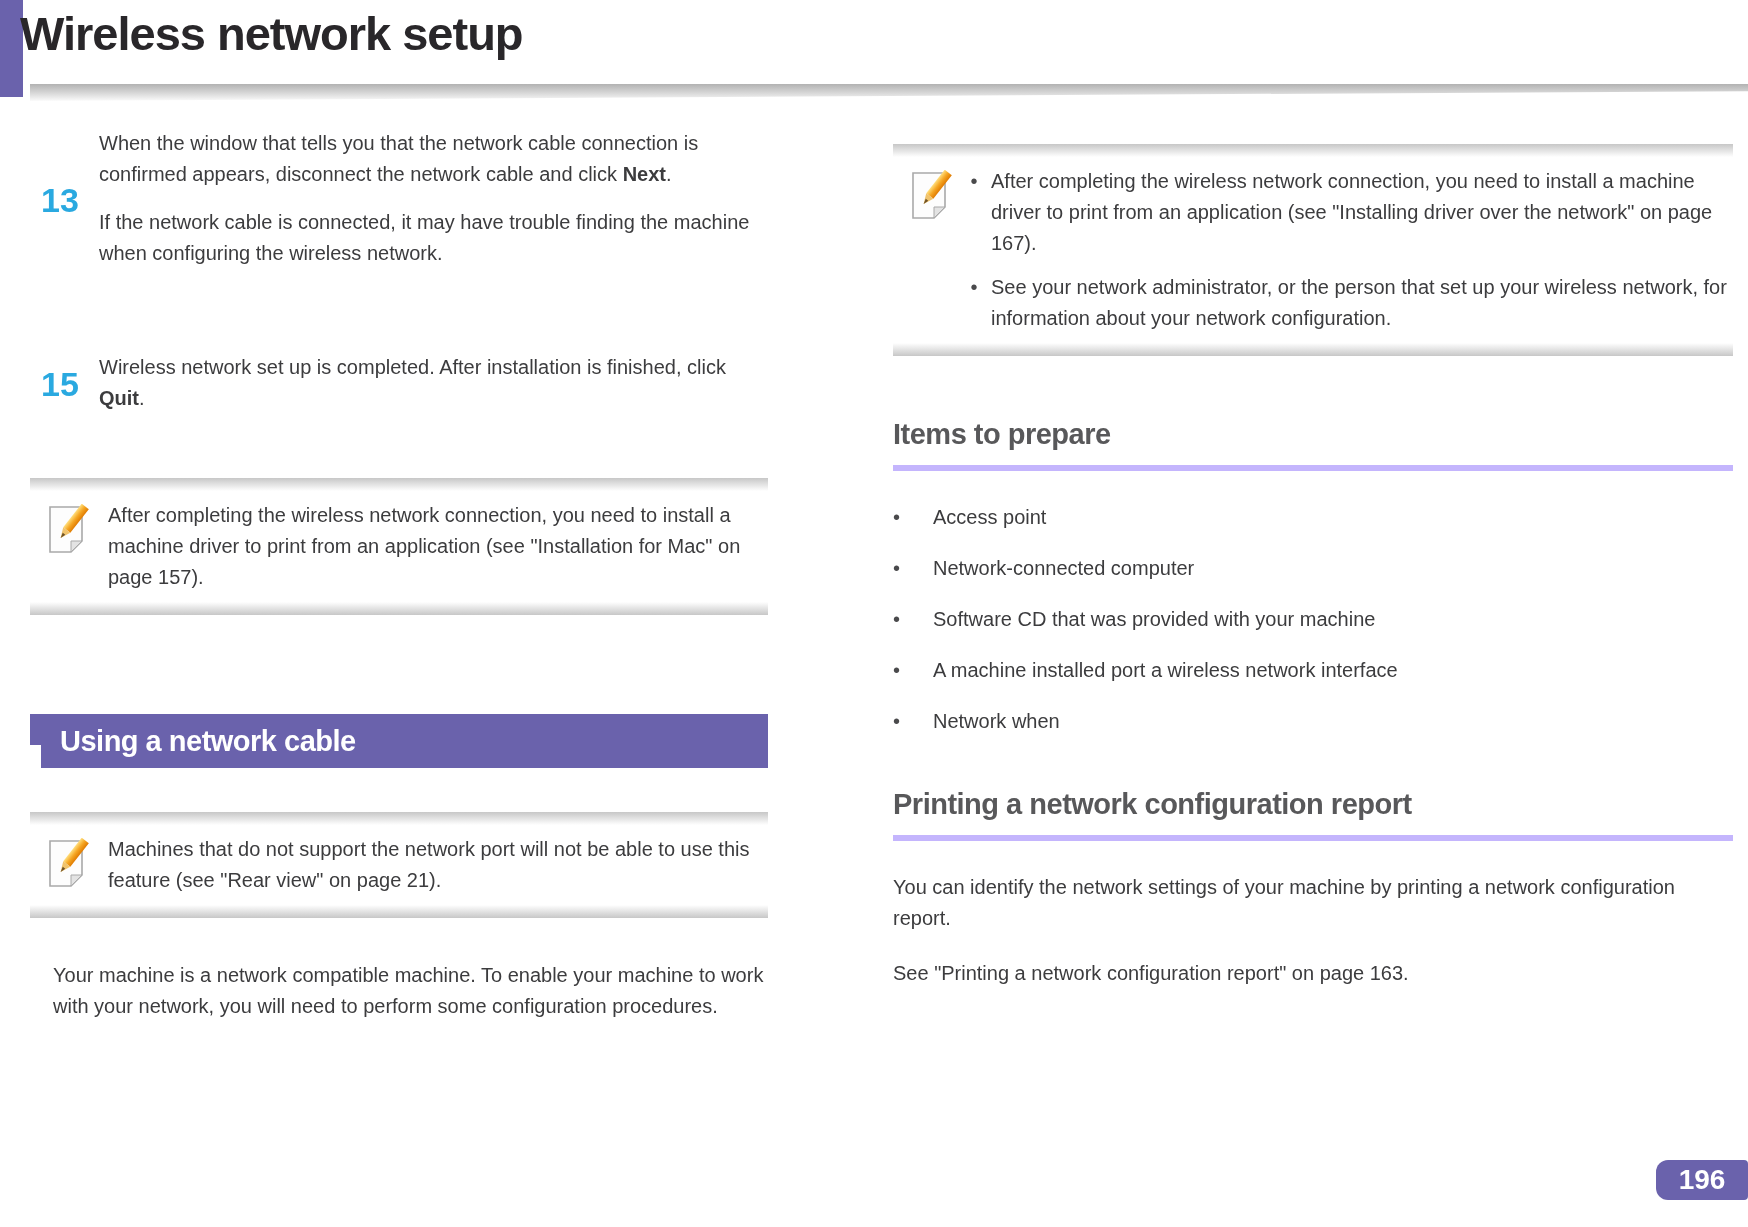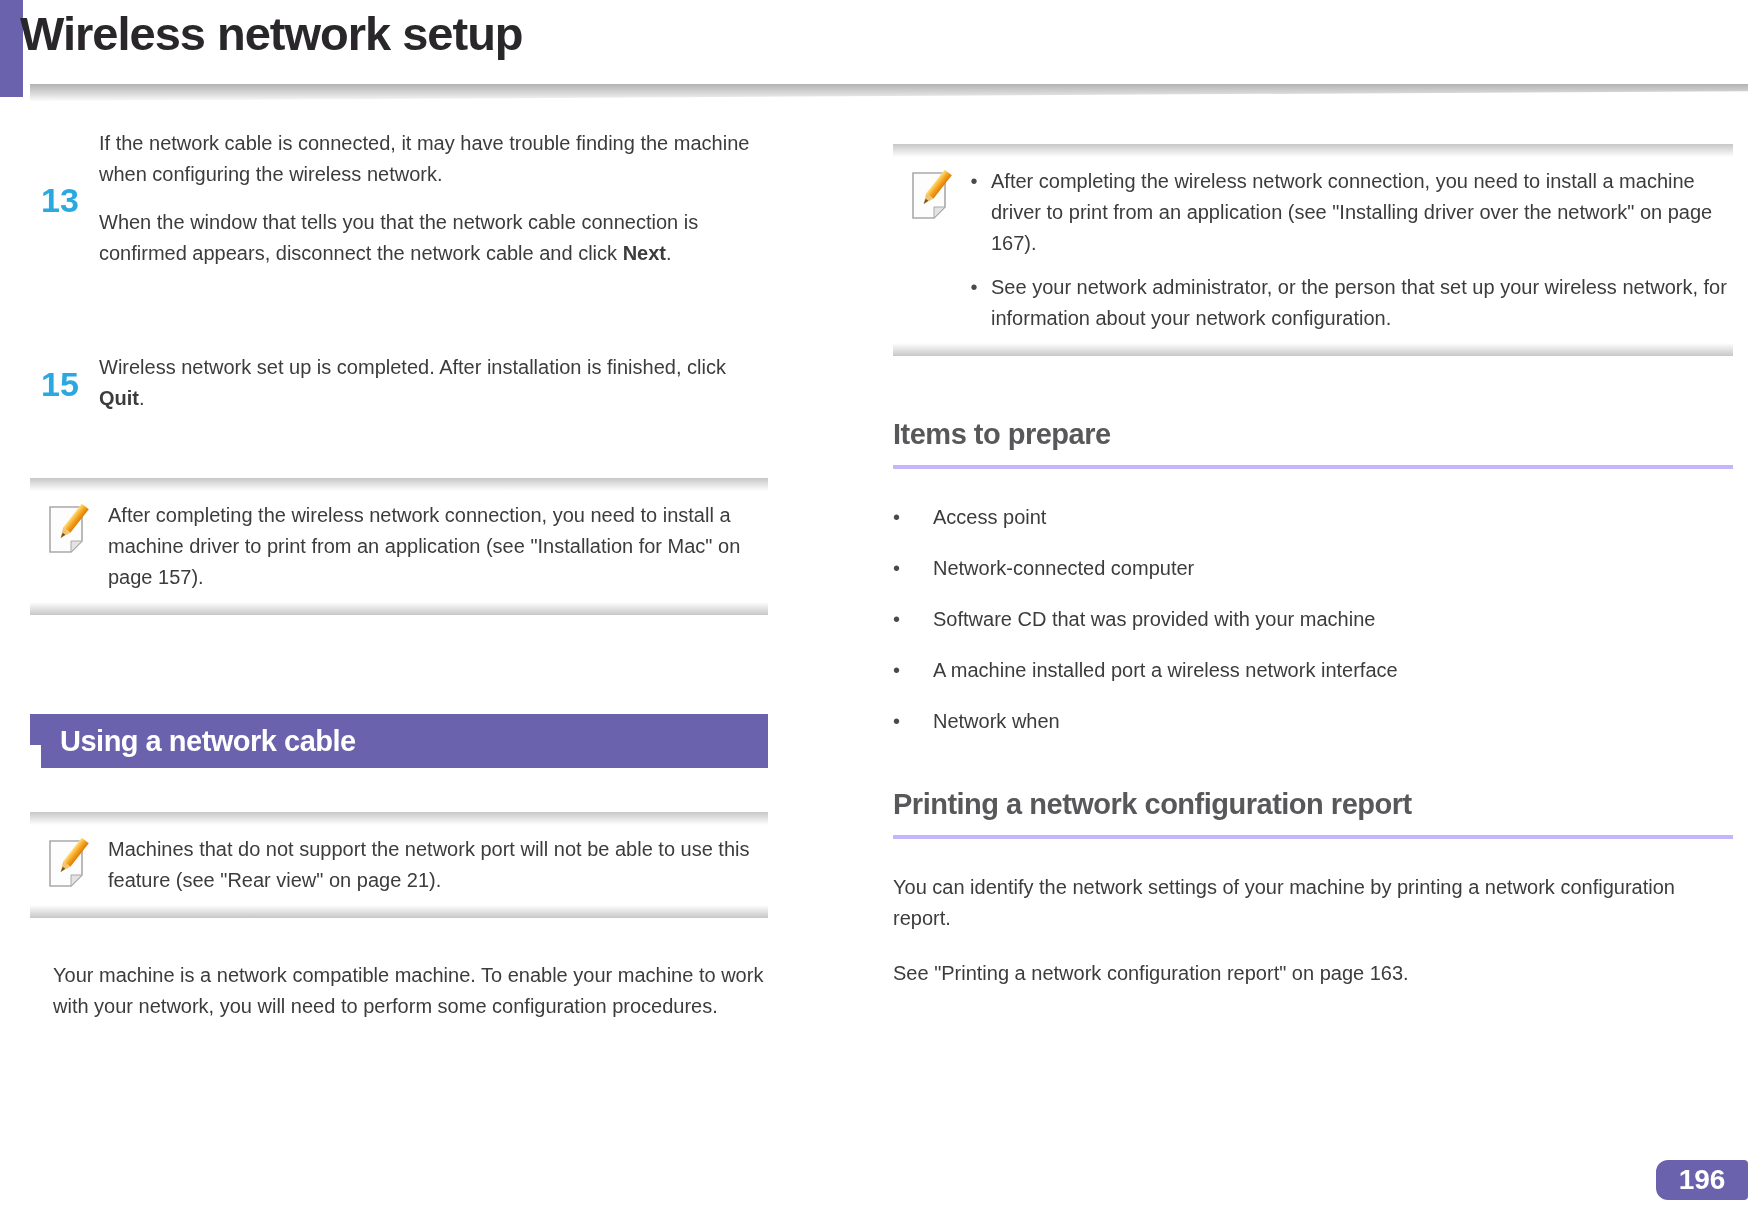"If the network cable is" p { order: before "When the window that tells" -> after "When the window that tells" }
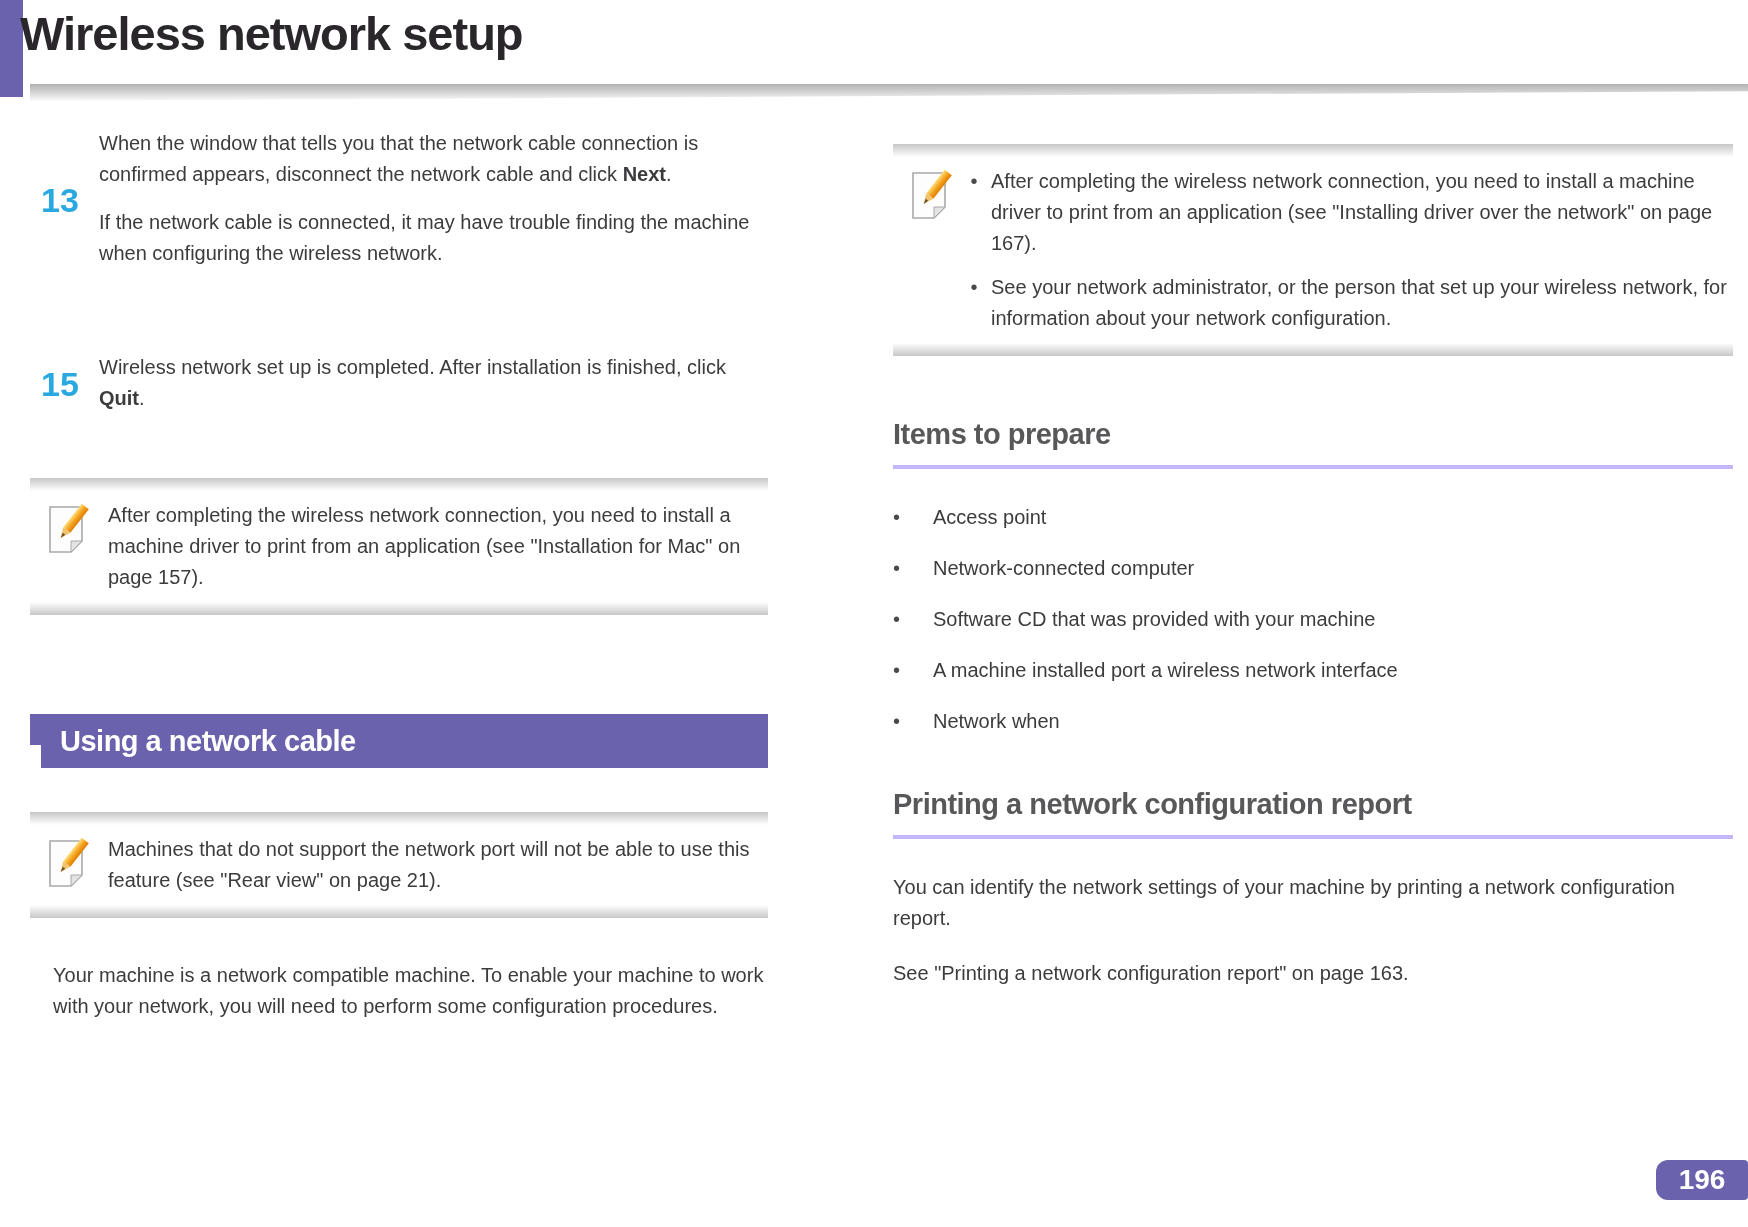"Items to prepare" .sec-head { border-bottom: 4px solid #c4b5fd -> 6px solid #c4b5fd }
